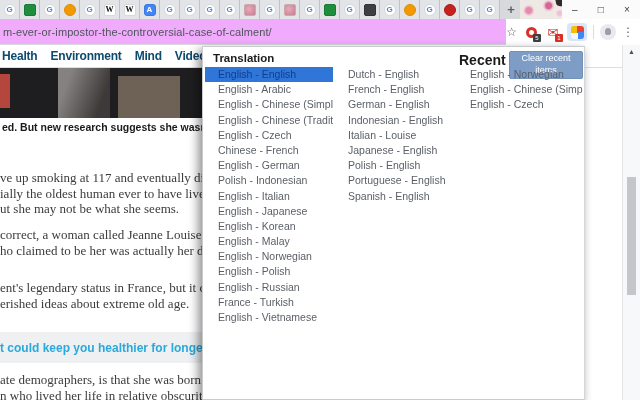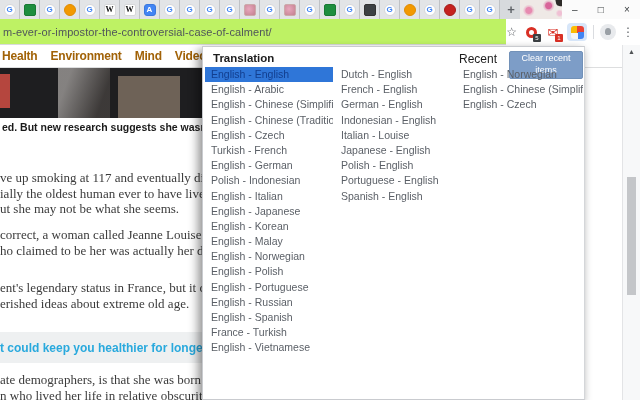"m-ever-or-impostor-the-controversial-cas" .toolbar { background: #bef264 -> #f0abfc }
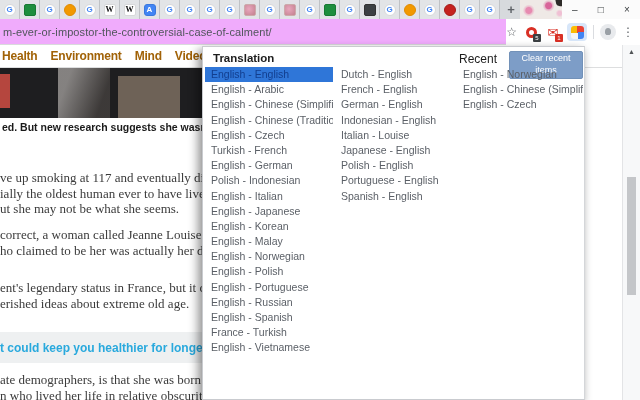"Health" .nav .item { color: #a16207 -> #0c4a6e }
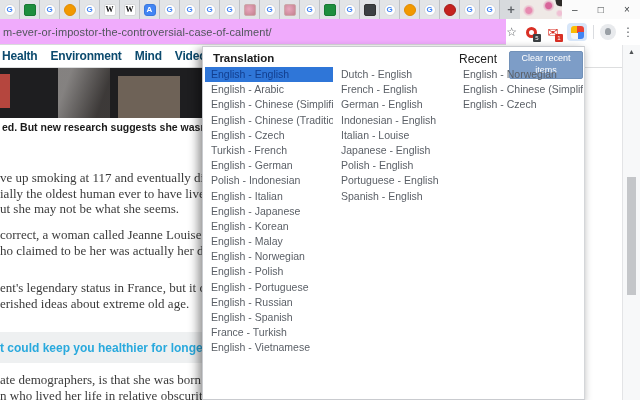"Recent" .recent-title { font-size: 12px -> 14px; font-weight: normal -> bold }
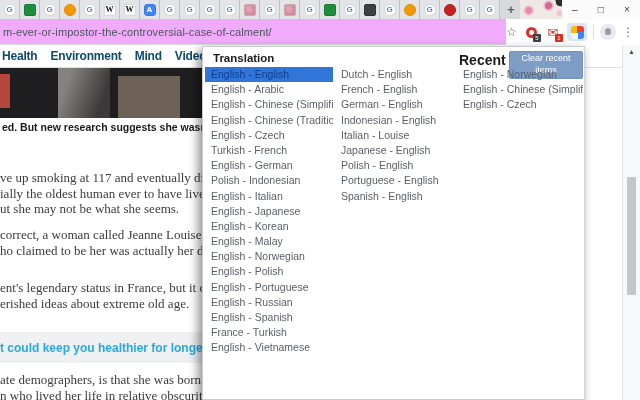"English - English" .col .row { padding-left: 6px -> 13px }
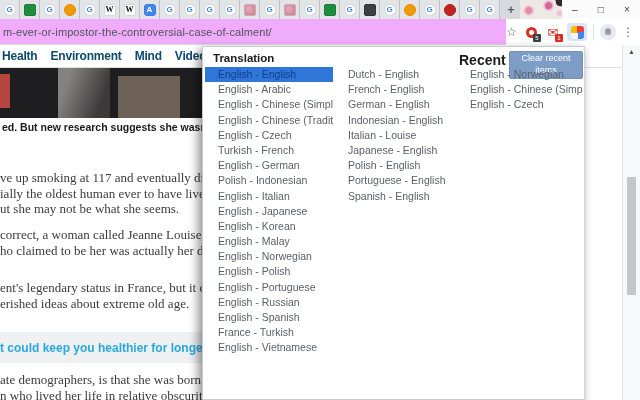"Turkish - French" div.row { text: Turkish -> Chinese }
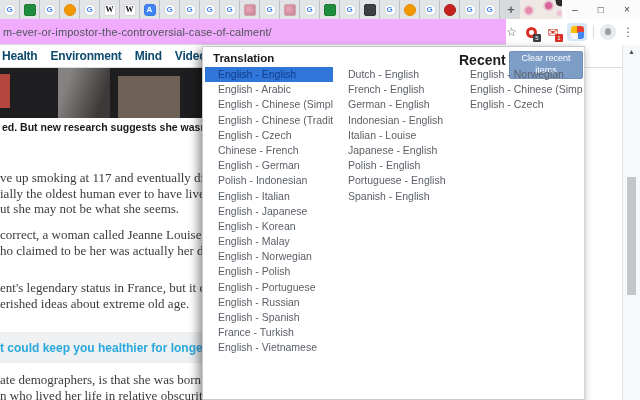"English - Portuguese" div.row { html: <div>English - Portuguese</div> -> none }
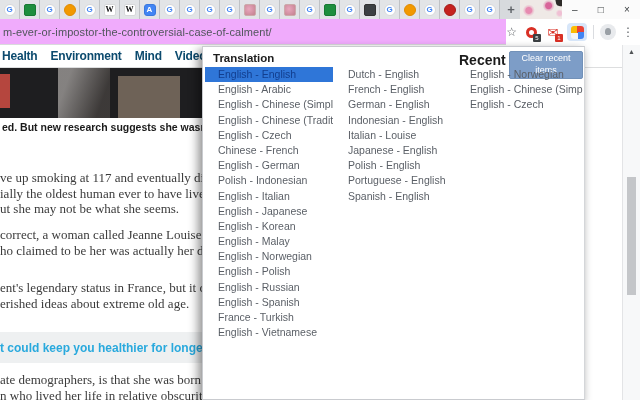"English - Spanish" div.row { html: <div>English - Spanish</div> -> none }
